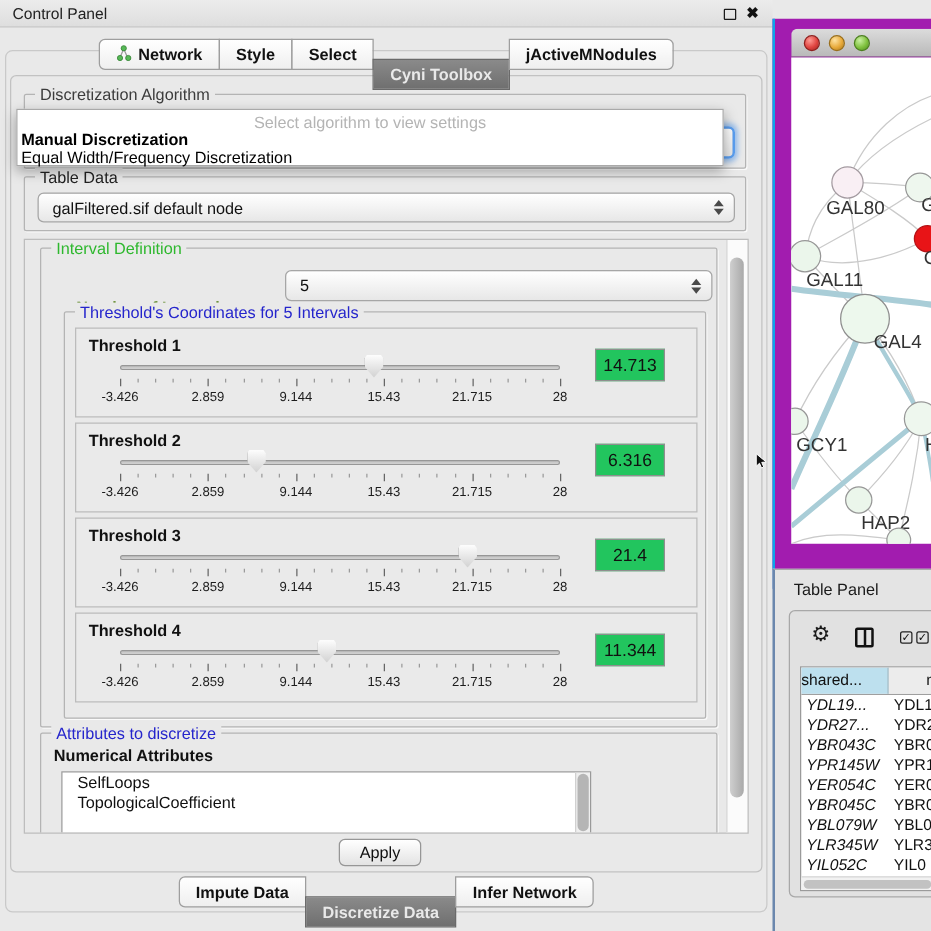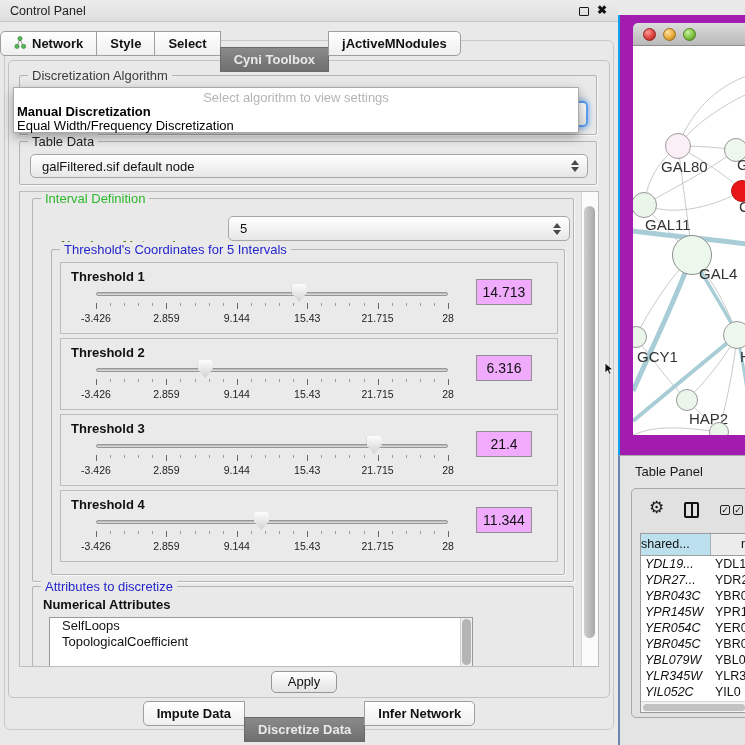"Network" .tabstrip { justify-content: none -> center }
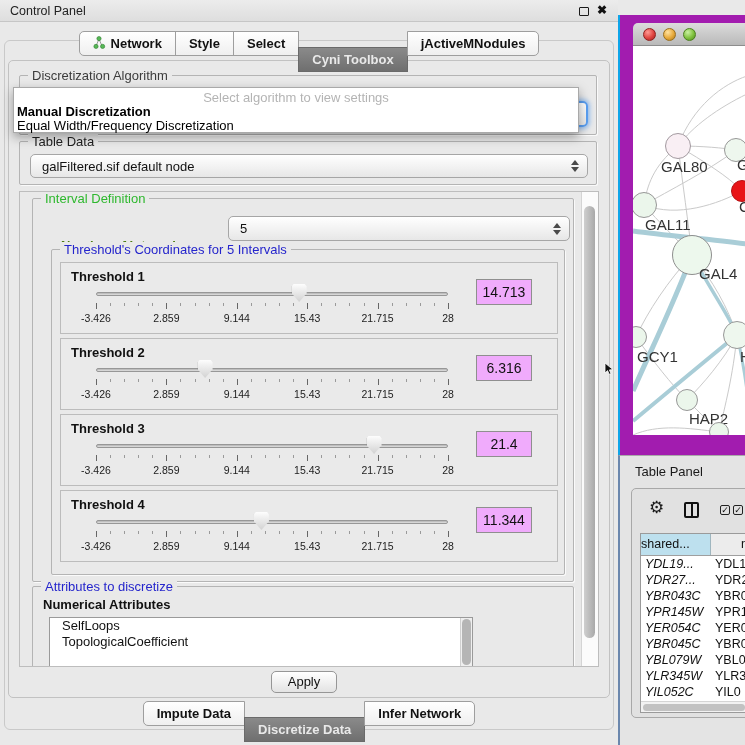"14.713" .vbox { background: #f0abfc -> #22c55e }
